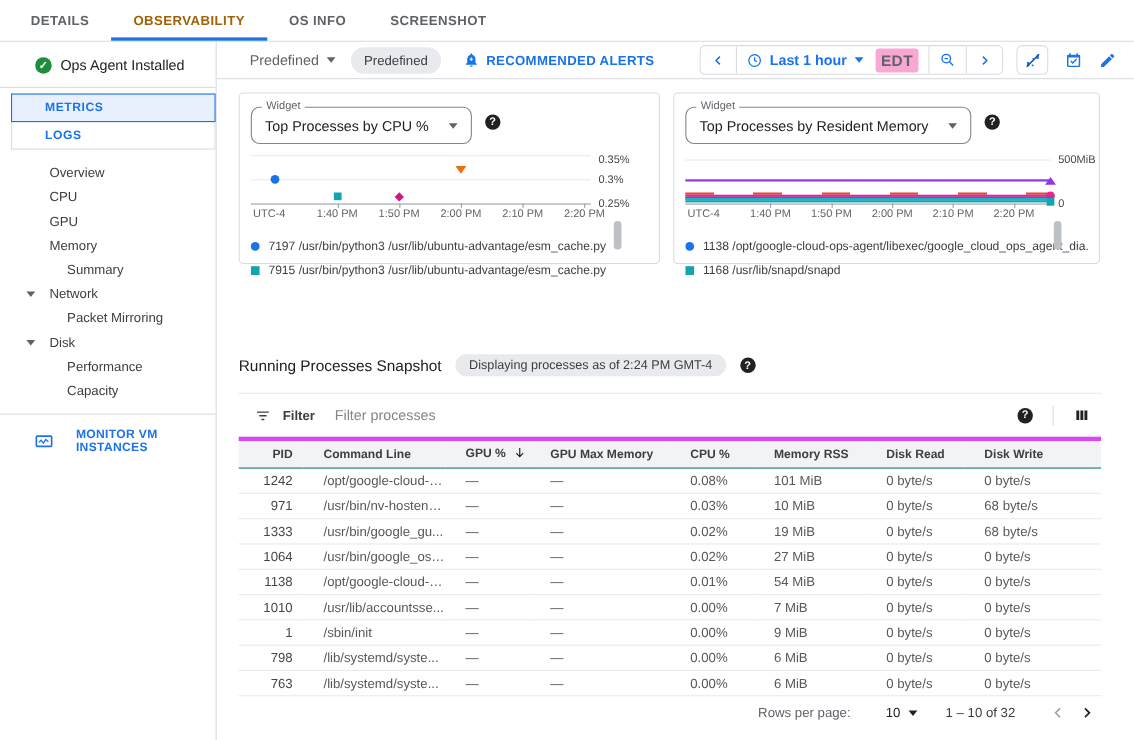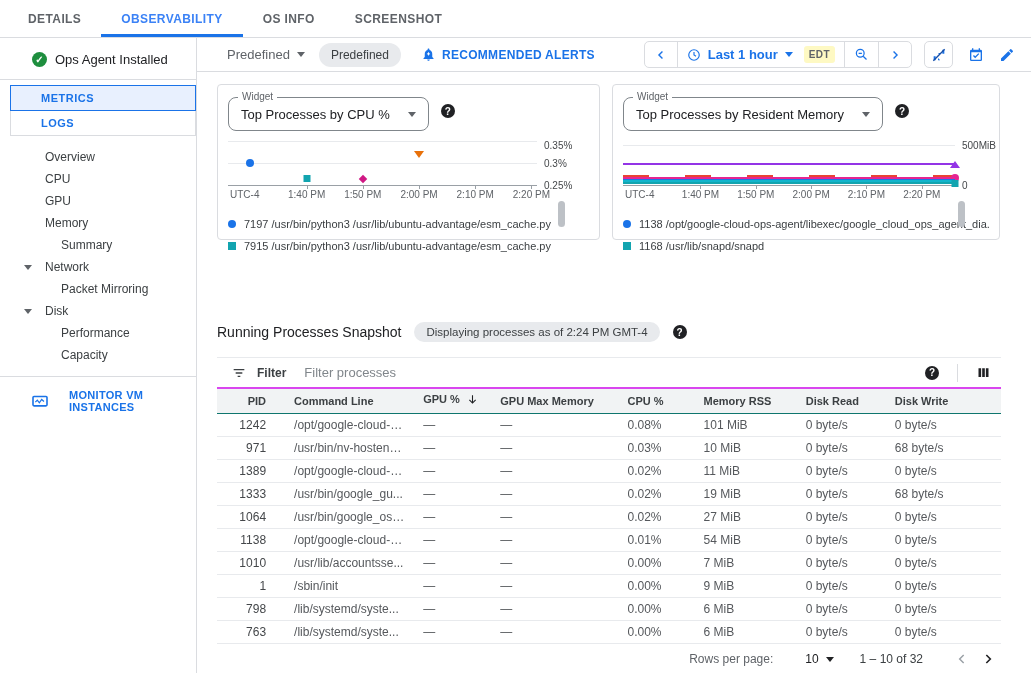"OBSERVABILITY" .tab.active { color: #3b82f6 -> #a16207 }
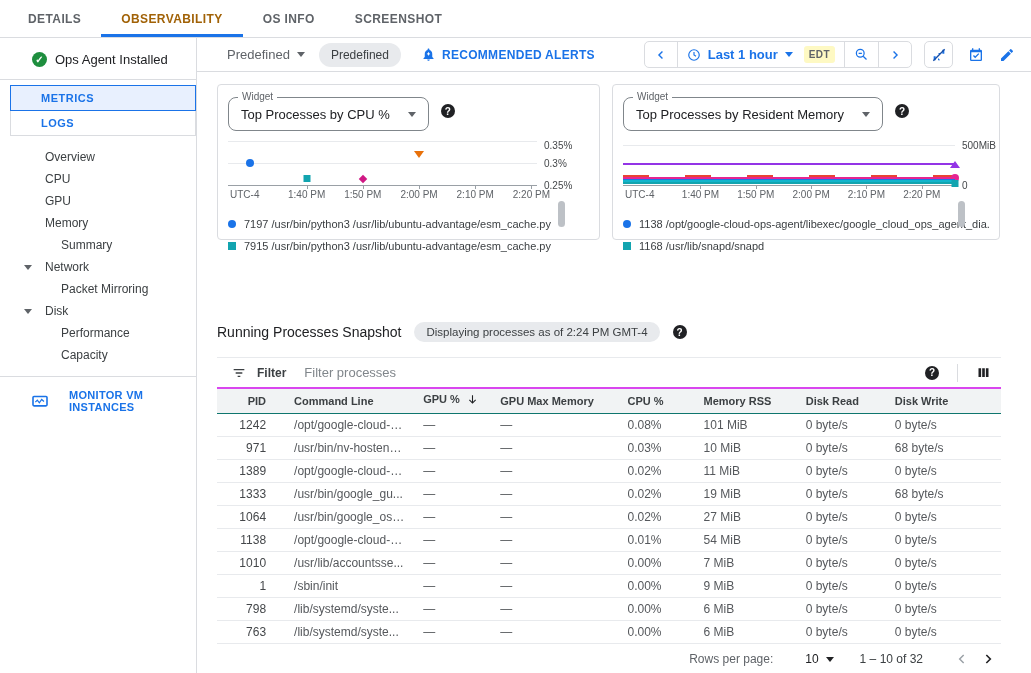"EDT" .tz-chip { background: #fef9c3 -> #f9a8d4; font-size: 10px -> 14px }
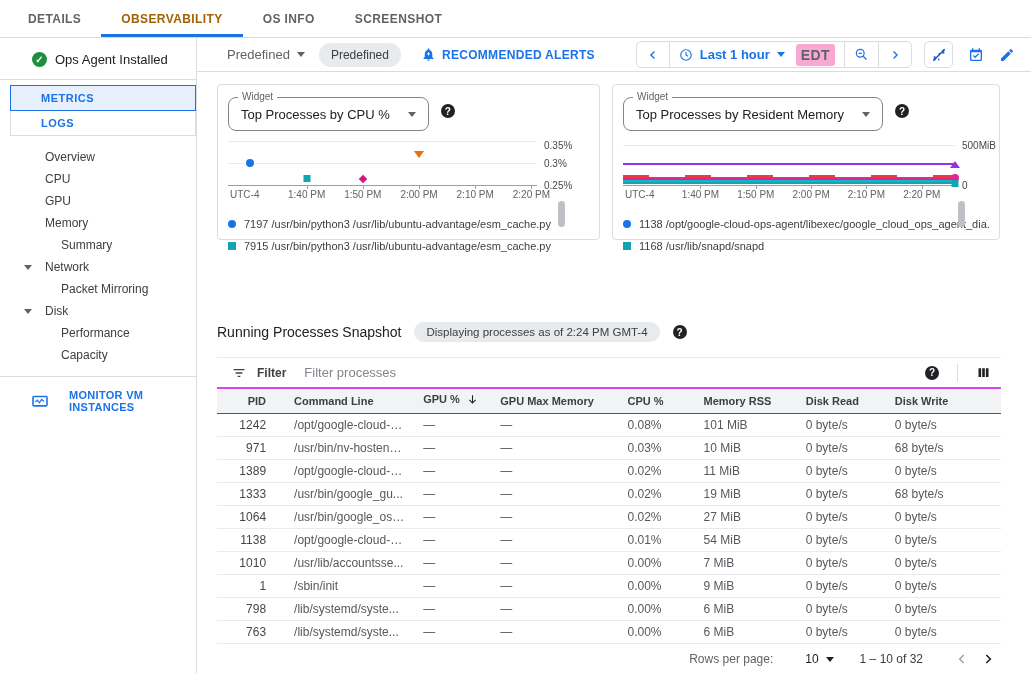"Filter" .filter-row { border-bottom: 2px solid #d946ef -> 4px solid #d946ef; height: 32px -> 44px }
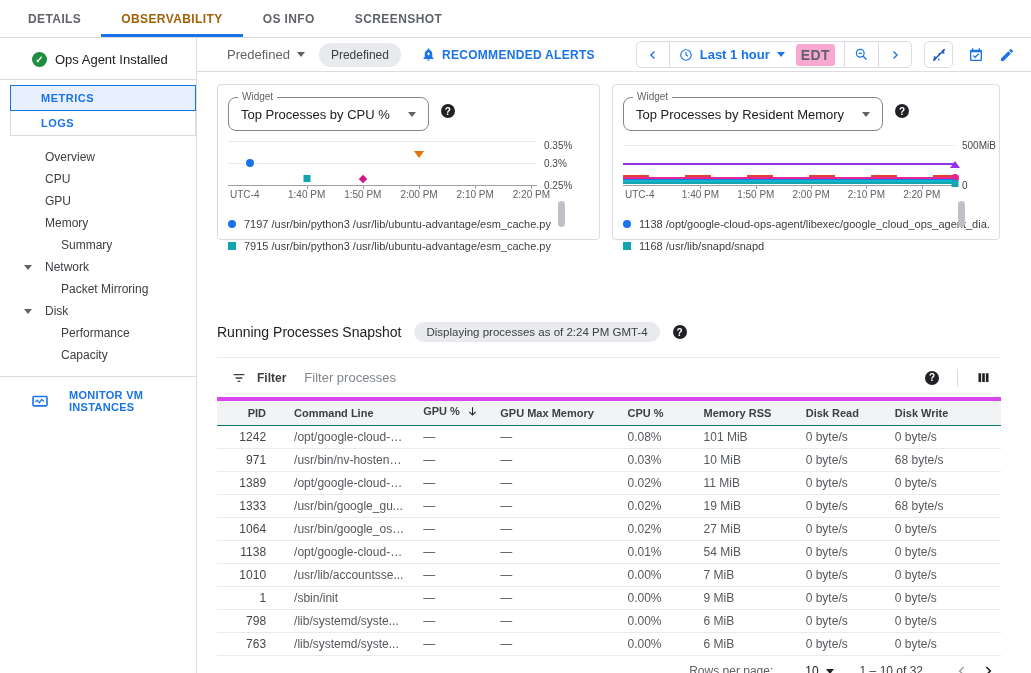"1389" tr { html: <tr> <td>1389</td> <td>/opt/google-cloud-o...</td> <td>—</td> <td>—</td> <td>0.02%</td> <td>11 MiB</td> <td>0 byte/s</td> <td>0 byte/s</td> </tr> -> none }
